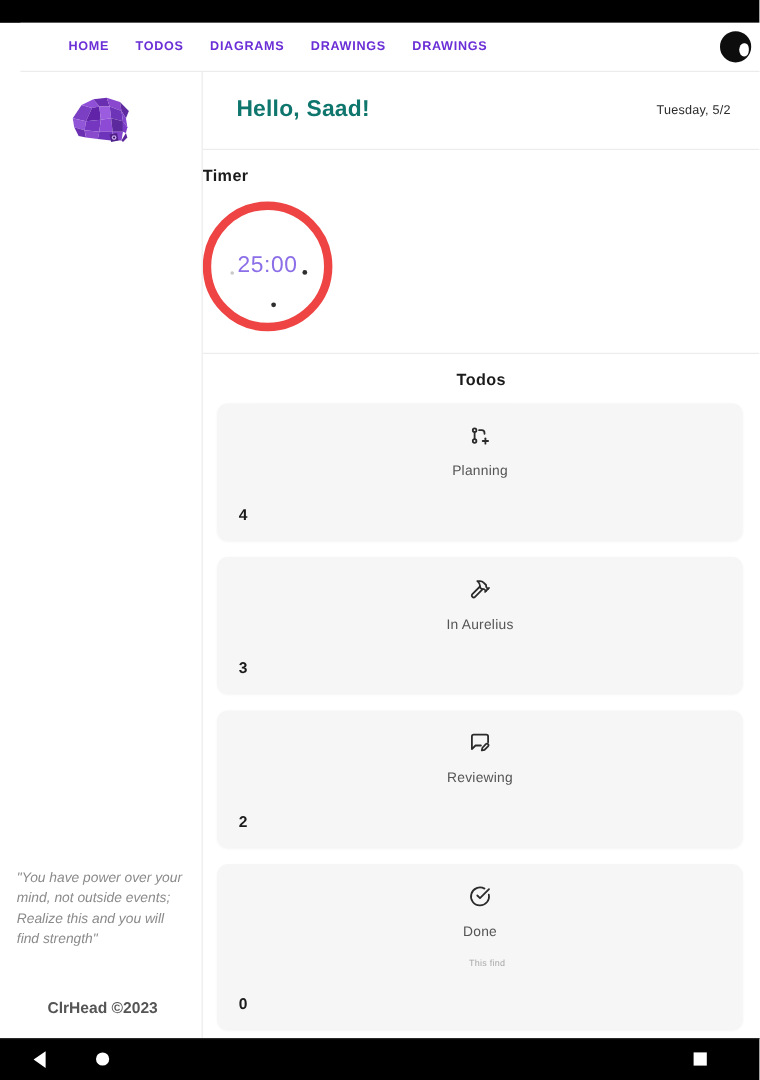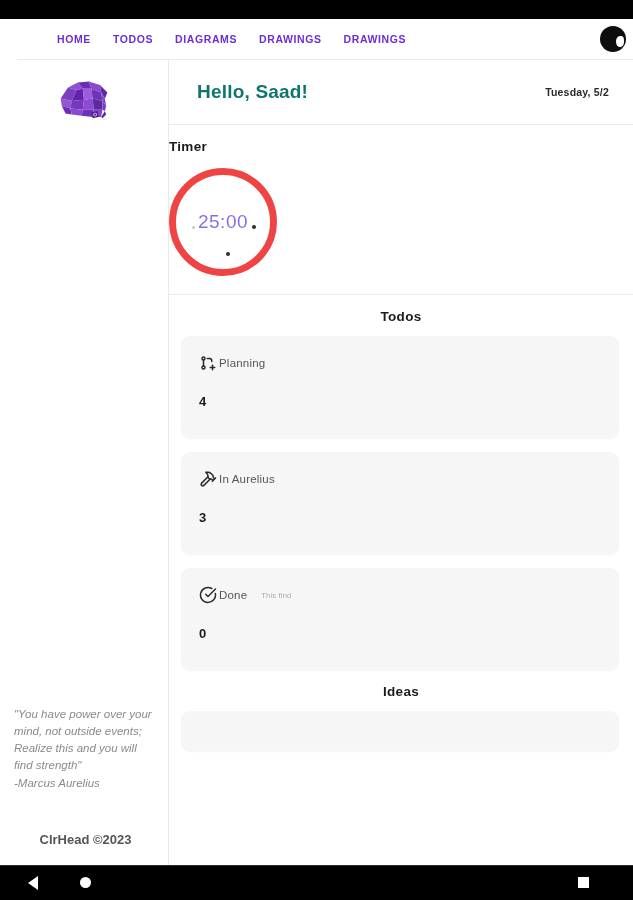"Tuesday, 5/2" .date { font-weight: bold -> normal }
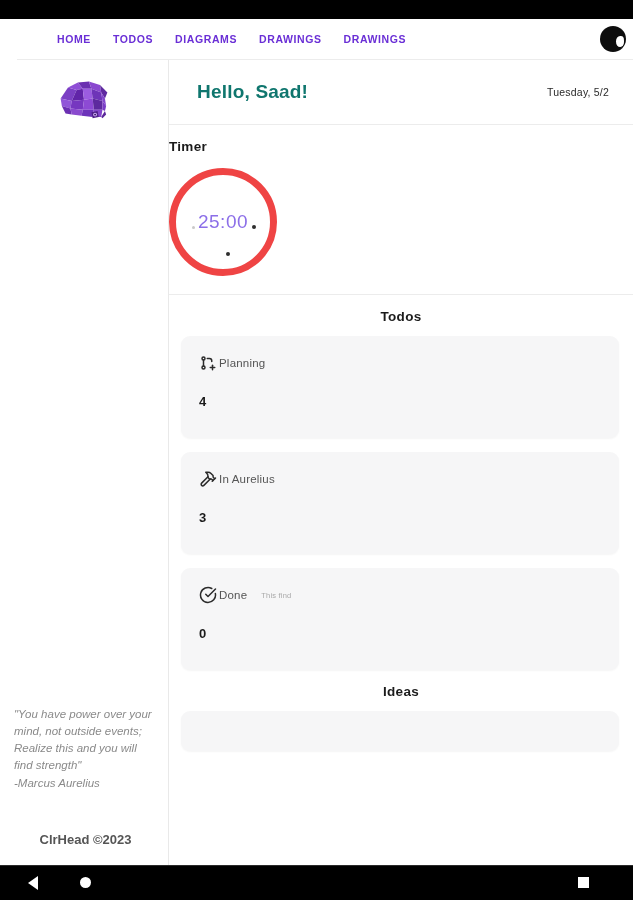"Planning" .card-head { flex-direction: none -> column; gap: 2px -> 15px }
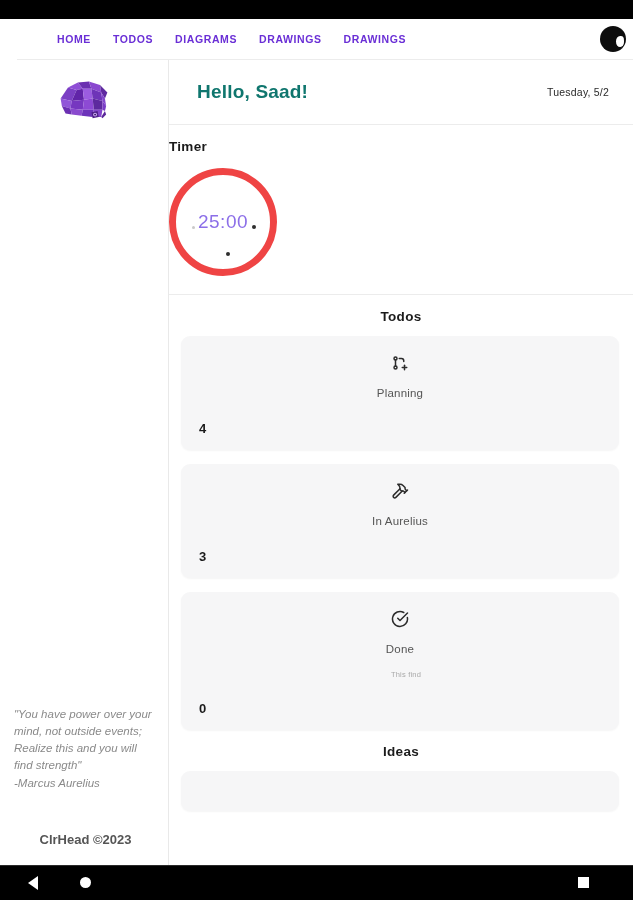"Reviewing" div.card { html: none -> <div> <div> <svg> <path></path> <path></path> </svg> <span>Reviewing</span> </div> <div>2</div> </div> }
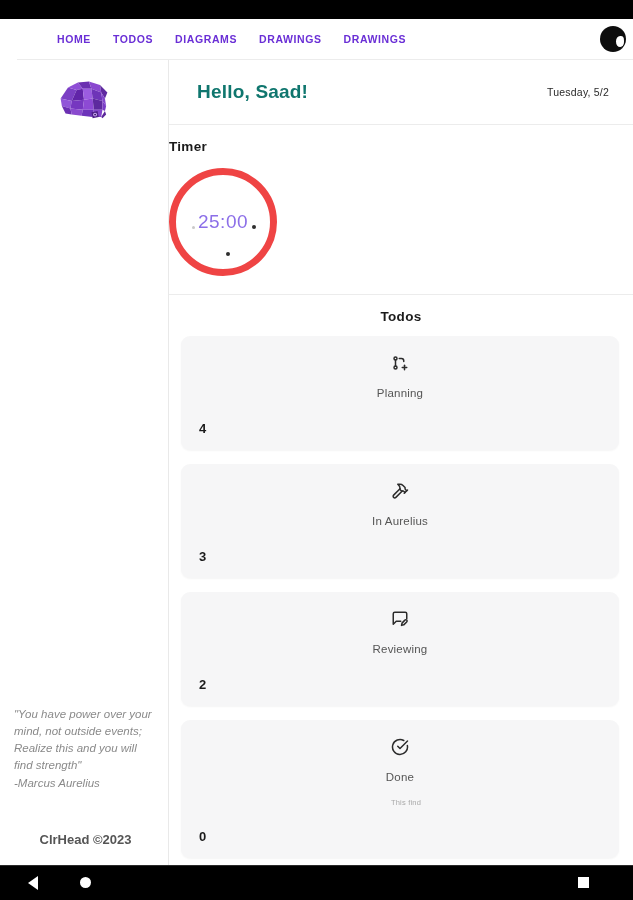"-Marcus Aurelius" span.quote-author { html: <span>-Marcus Aurelius</span> -> none }
